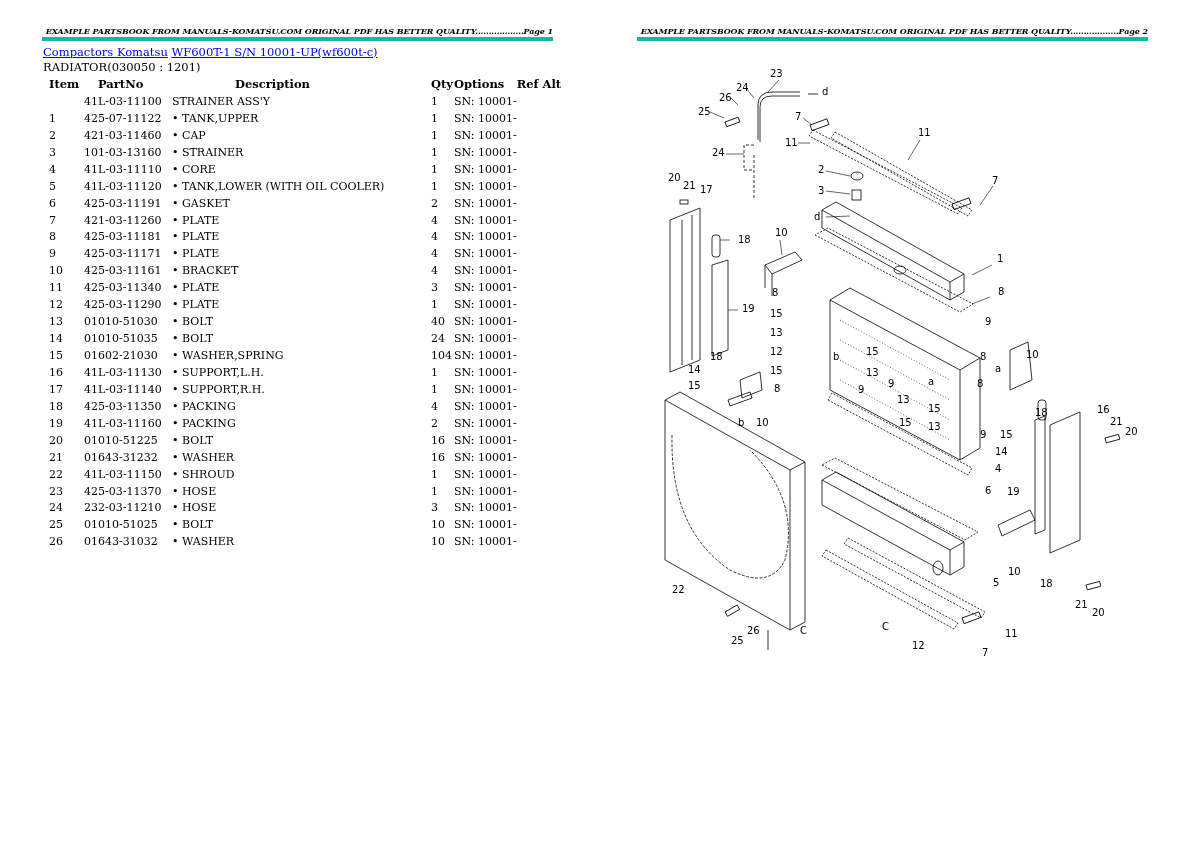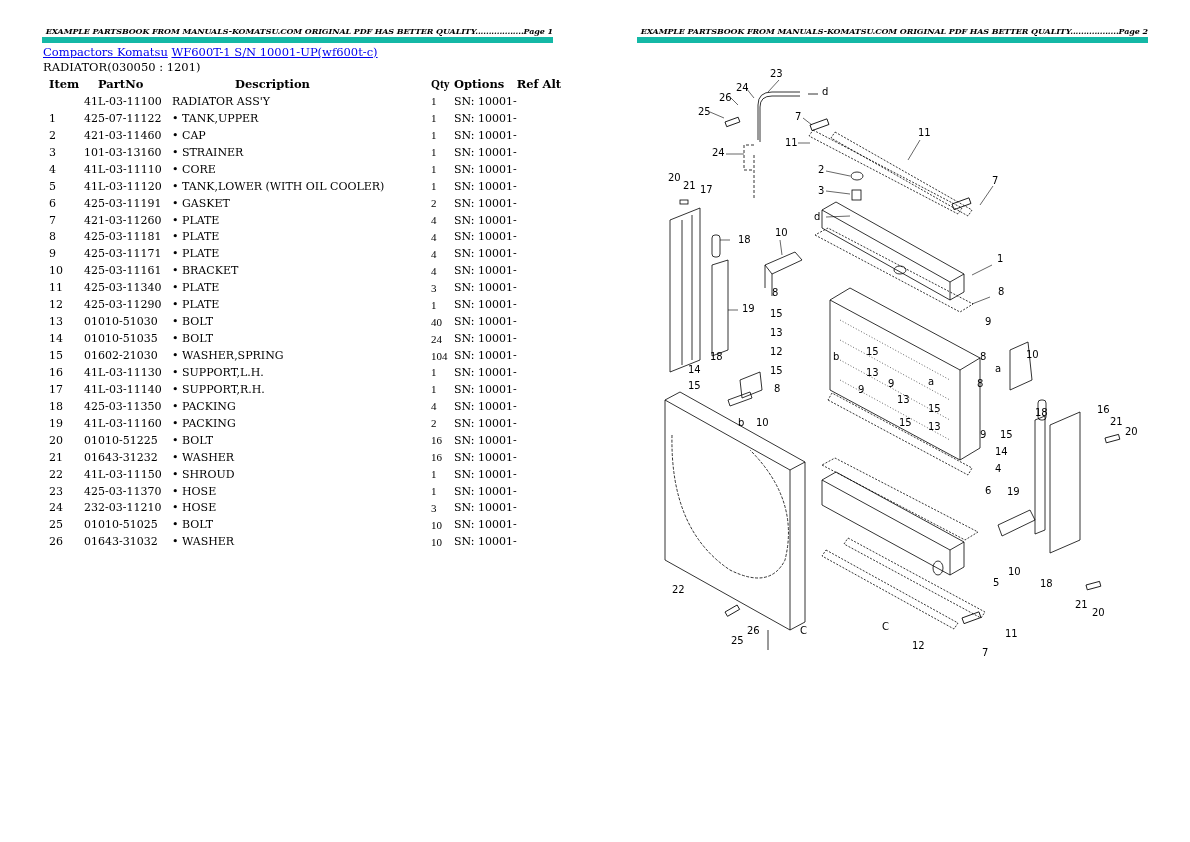"EXAMPLE PARTSBOOK FROM" .page-header { border-bottom: 6px solid #14b8a6 -> 4px solid #14b8a6 }
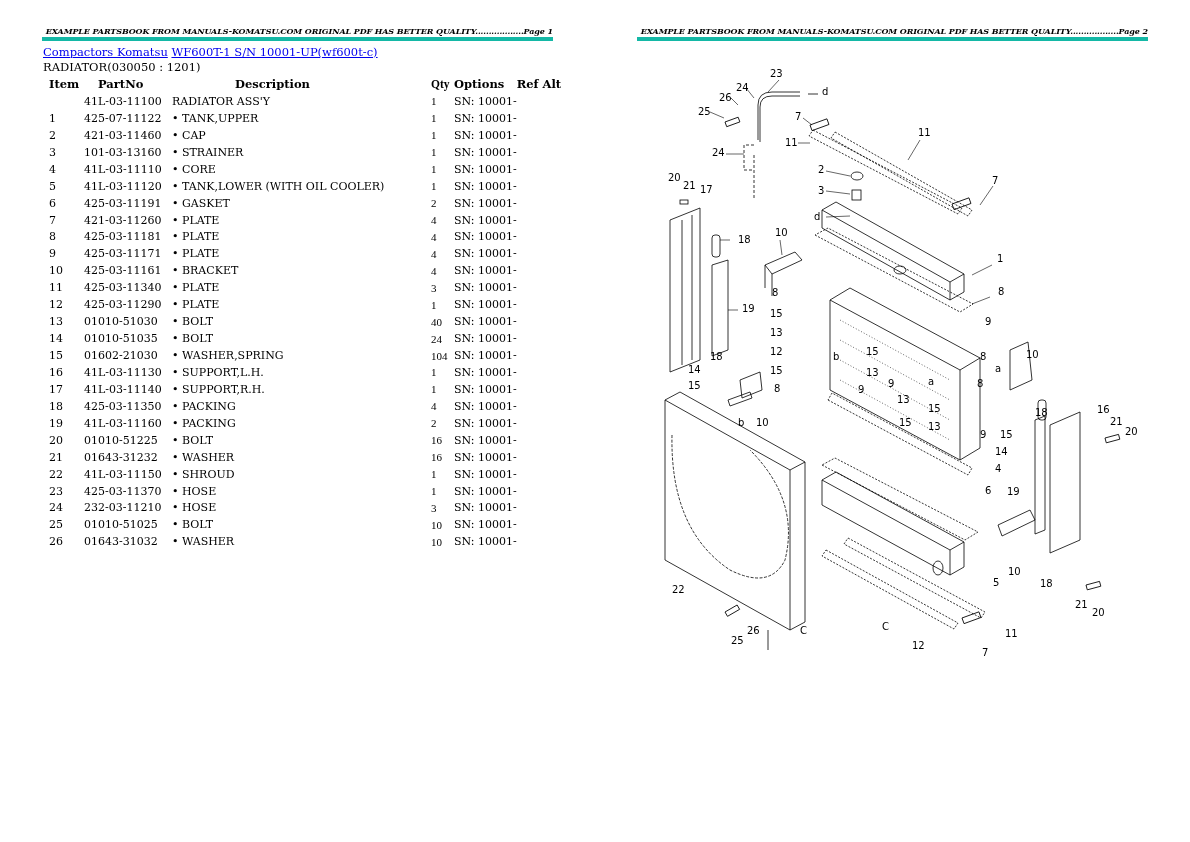"Qty" .c-qty { font-family: Liberation Serif, serif -> none }
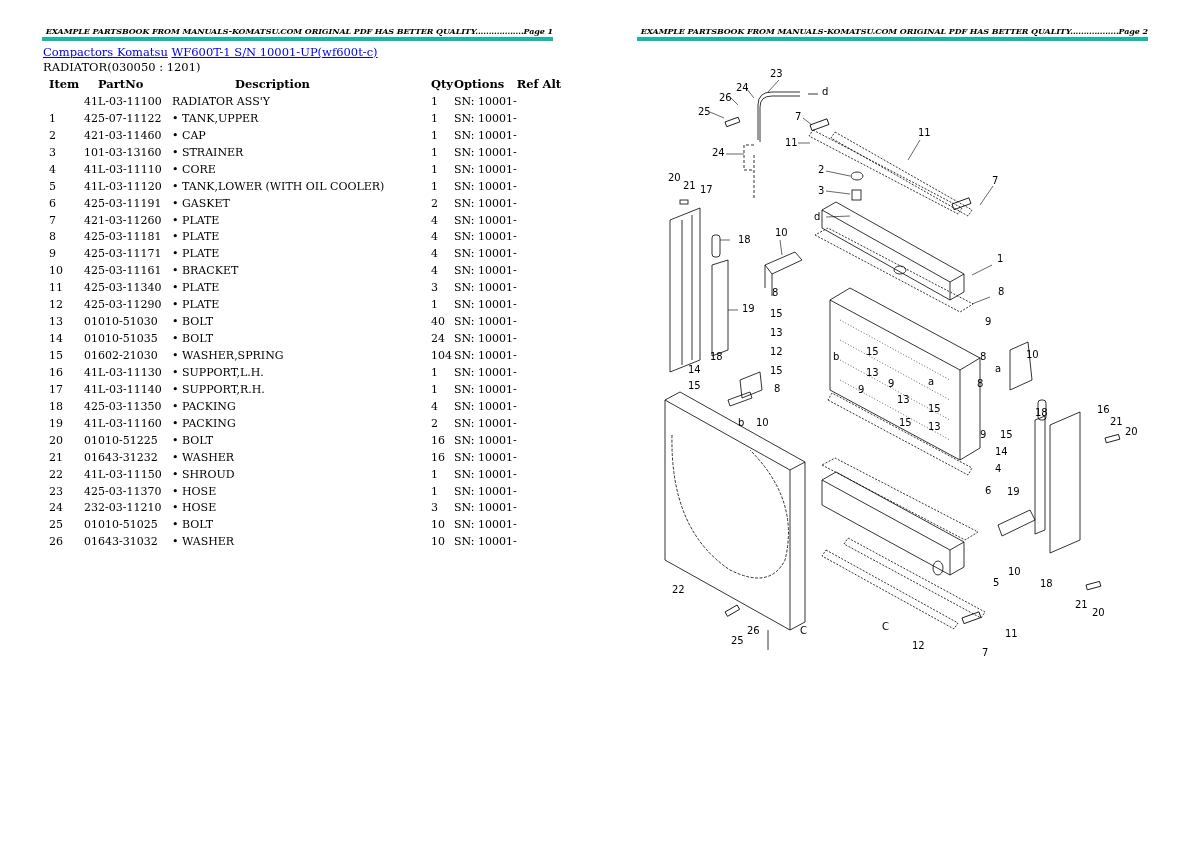"RADIATOR ASS'Y" td.c-desc { text: RADIATOR -> STRAINER }
